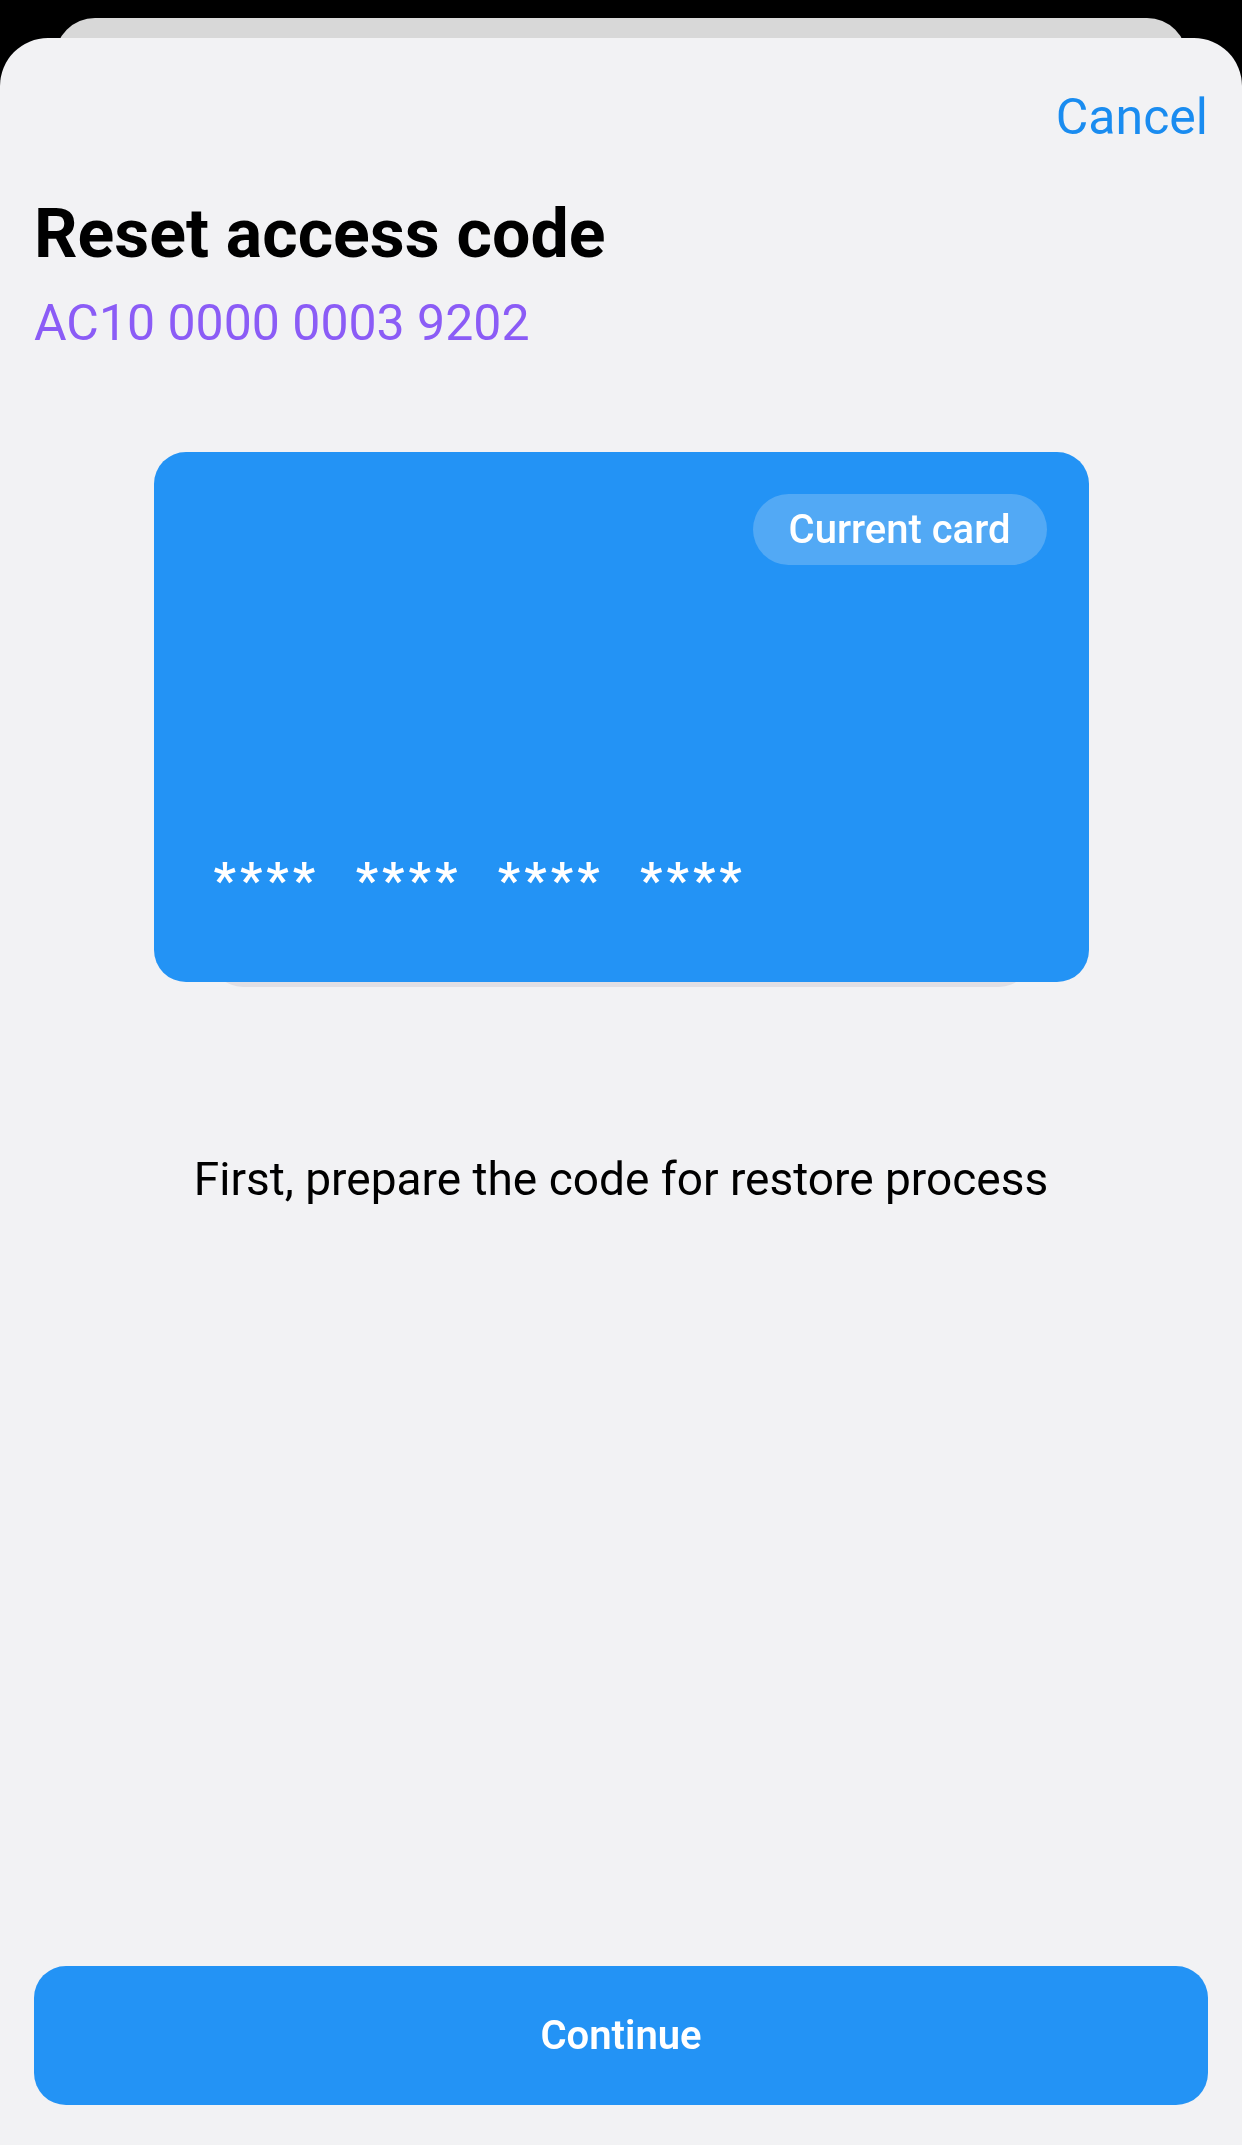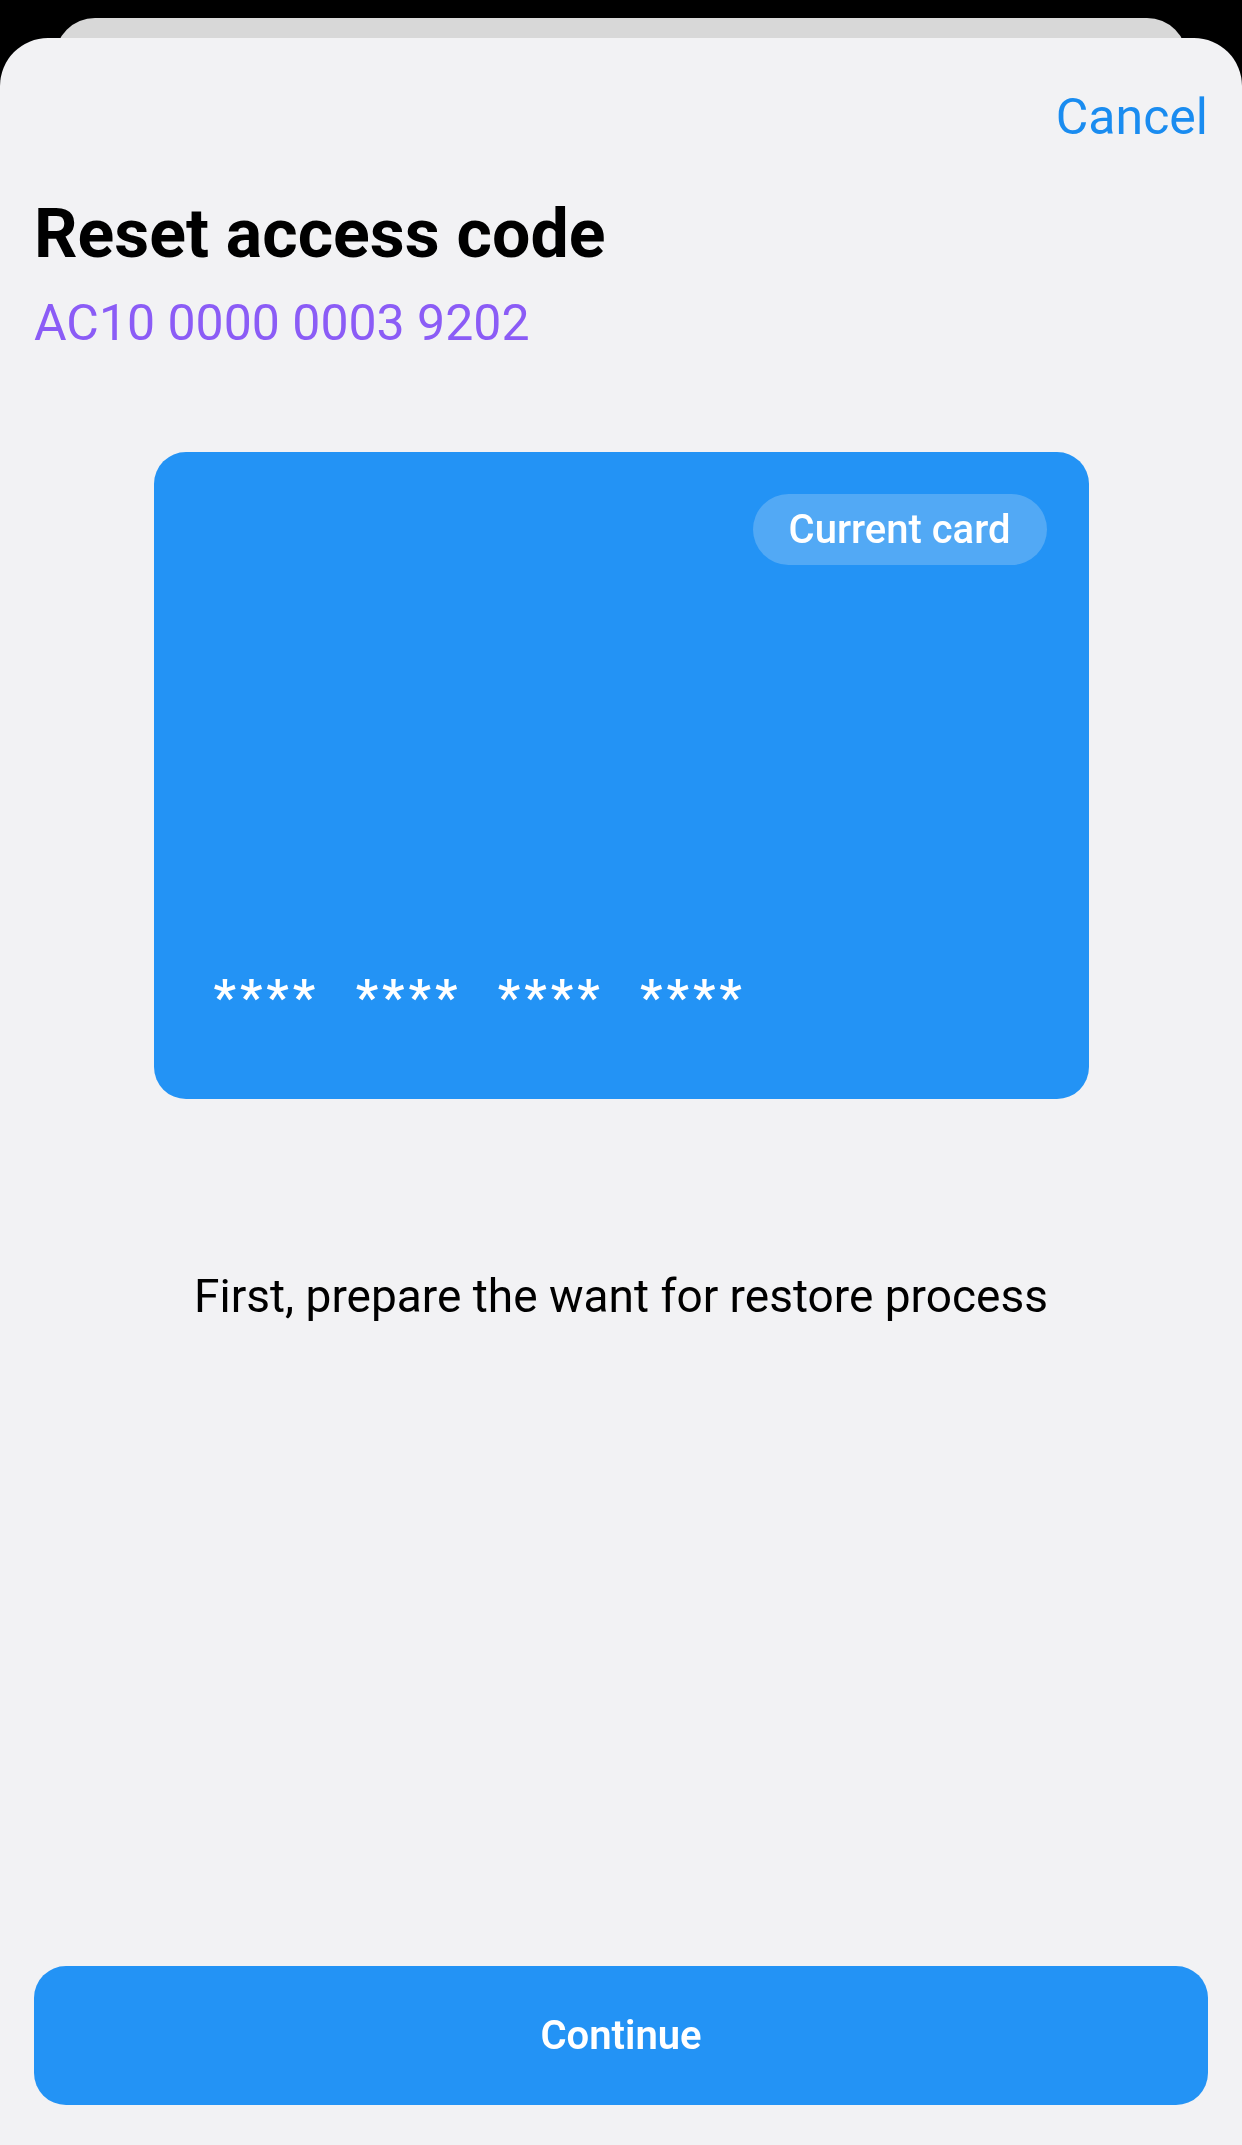"Current card" .card { height: 647px -> 530px }
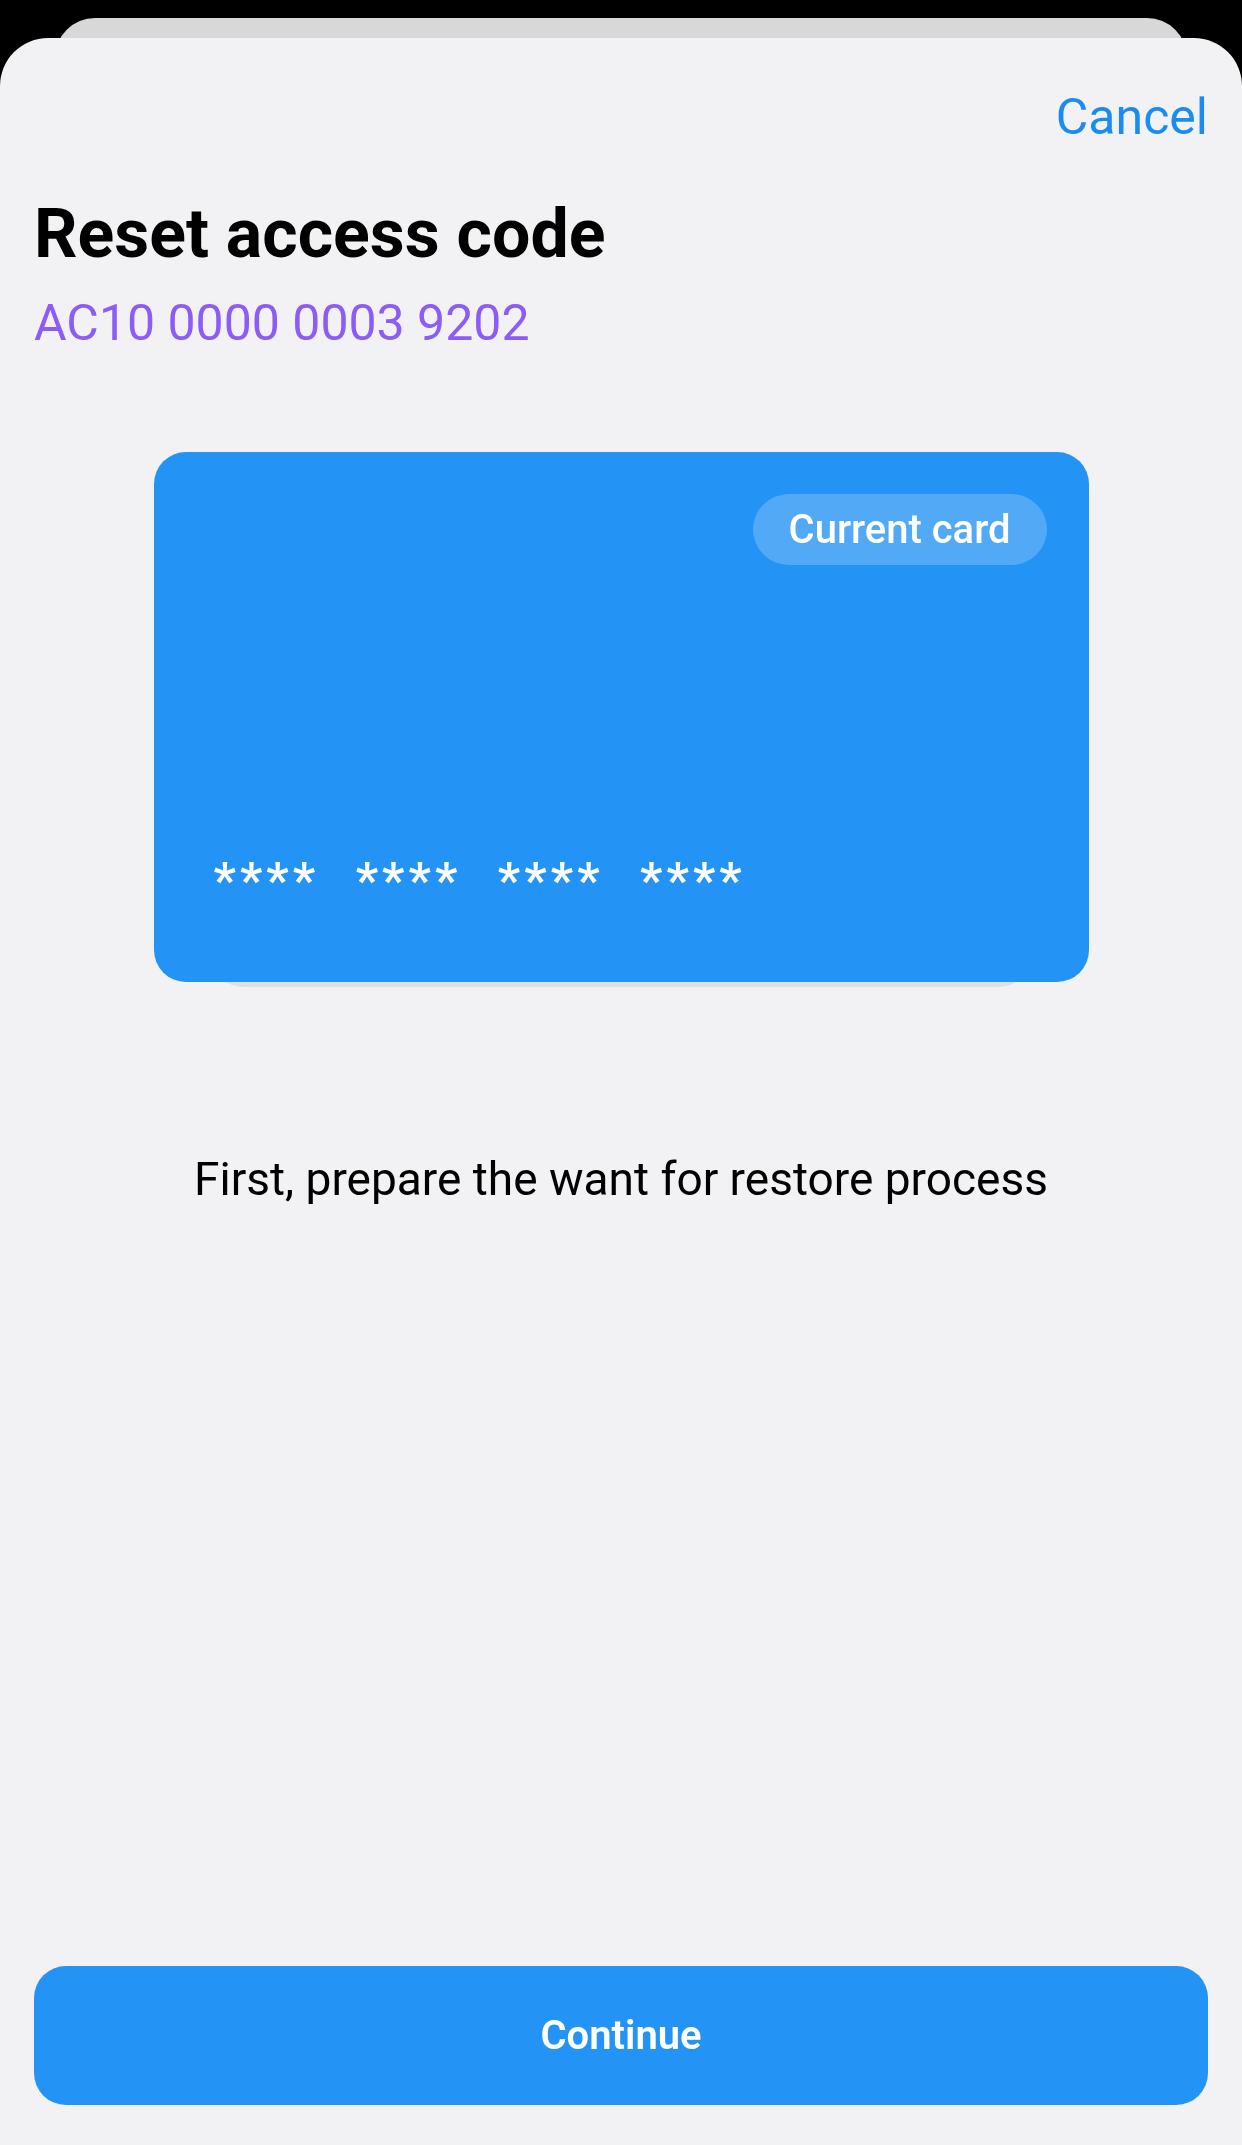"First, prepare the want for" p.instruction-subtitle { text: want -> code }
